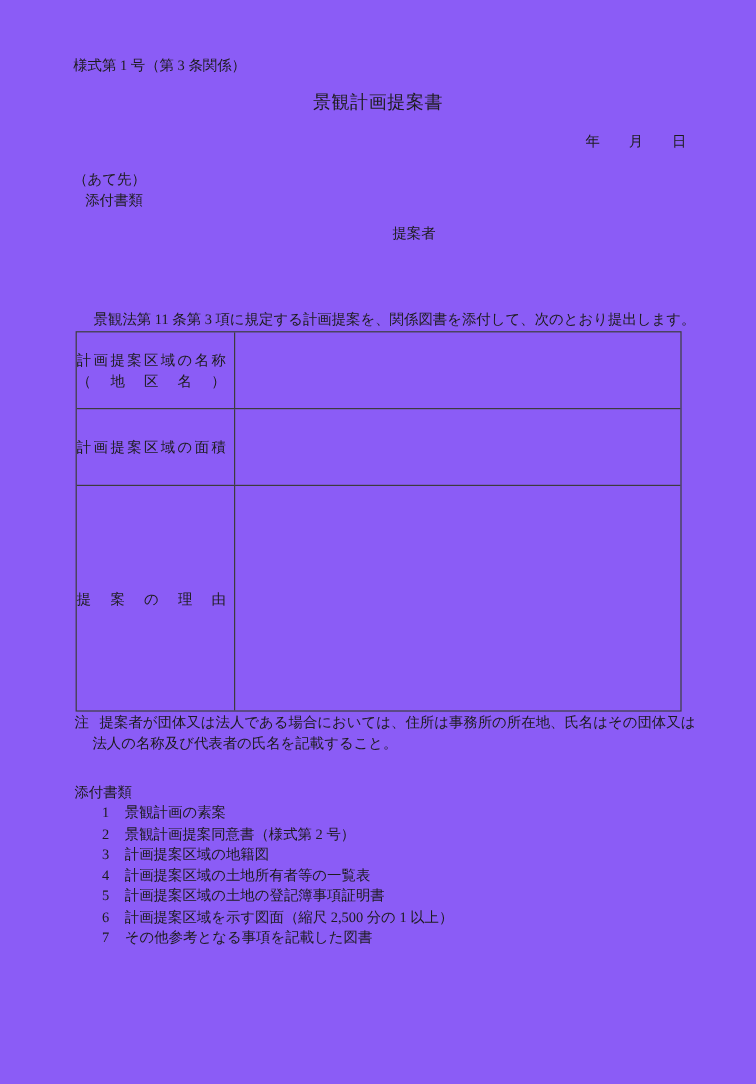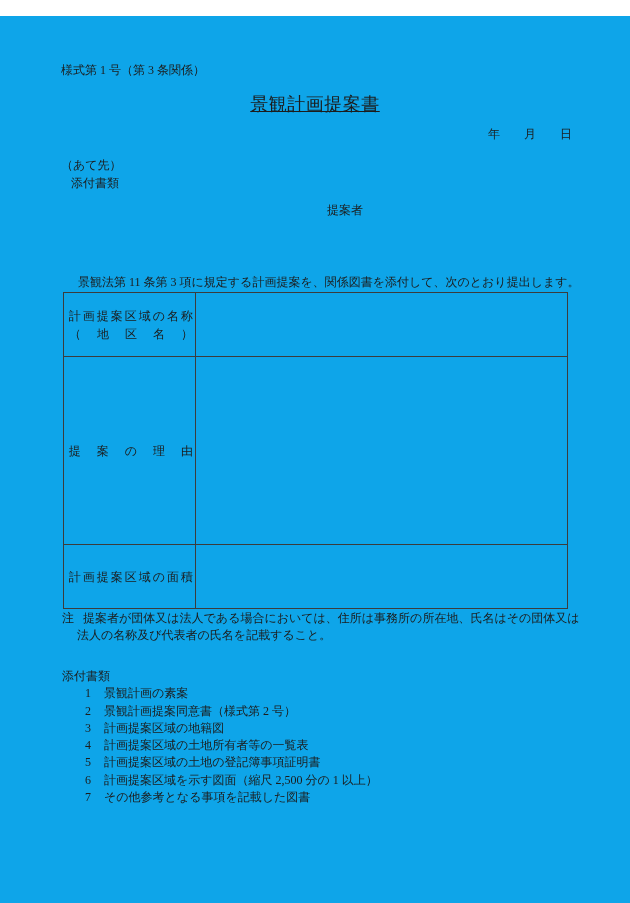"様式第 1 号（第 3 条関係）" .page { background: #0ea5e9 -> #8b5cf6; margin-top: 16px -> none }
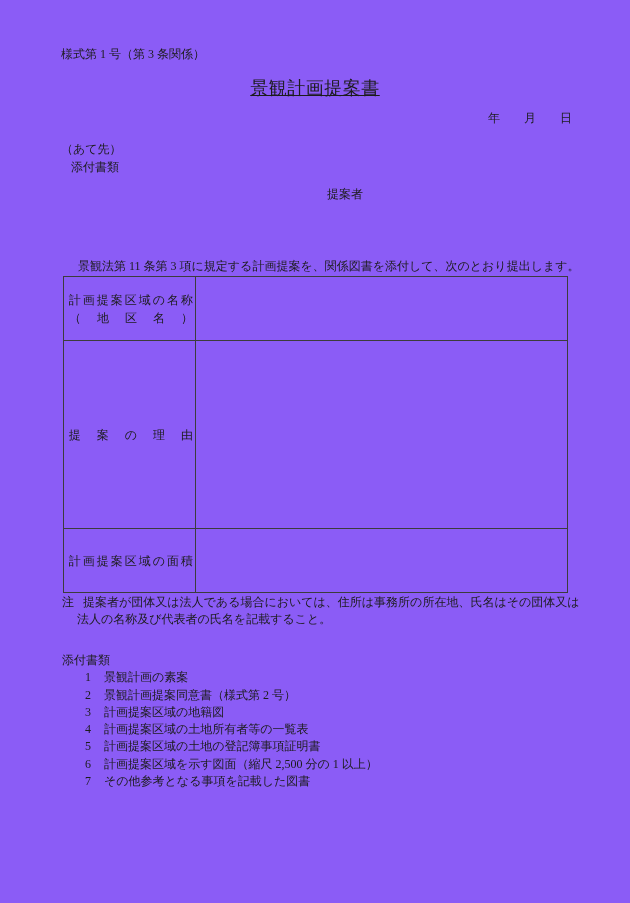"景観計画提案書" .doc-title { font-size: 18px -> 15px; text-decoration: underline -> none }
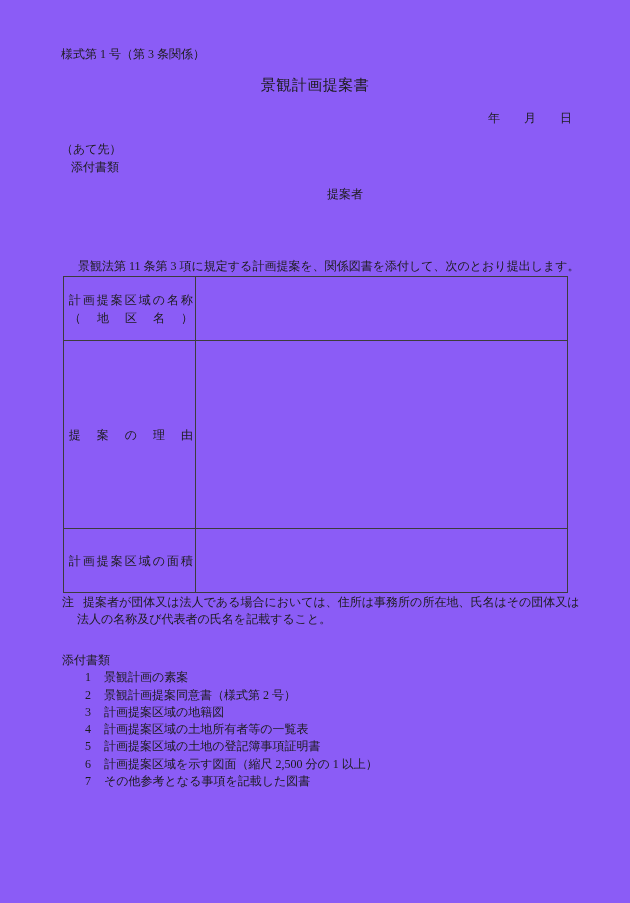"計画提案区域の名称" .tlabel { align-items: flex-end -> flex-start }
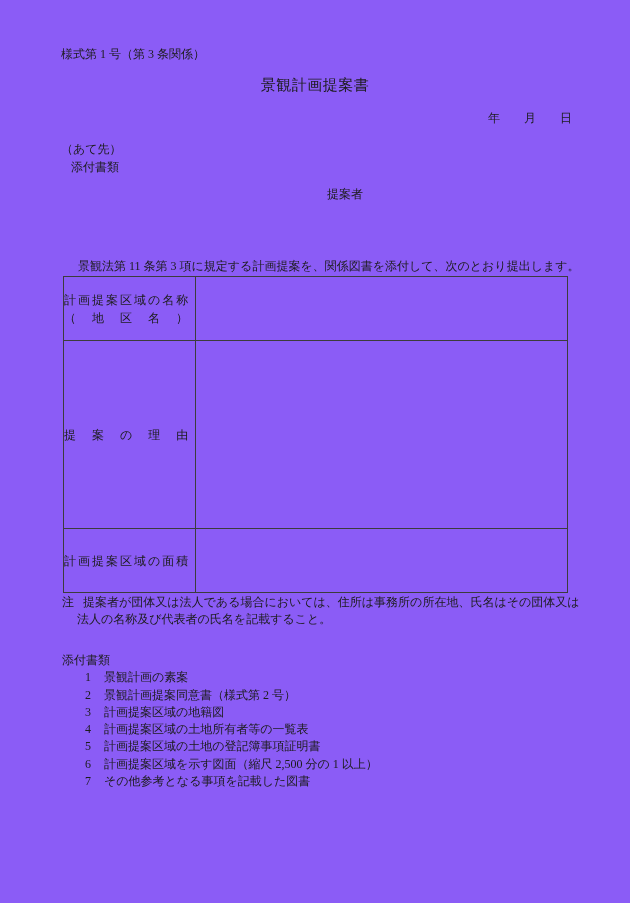"提 案 の 理 由" div.trow { order: before "計画提案区域の面積" -> after "計画提案区域の面積" }
